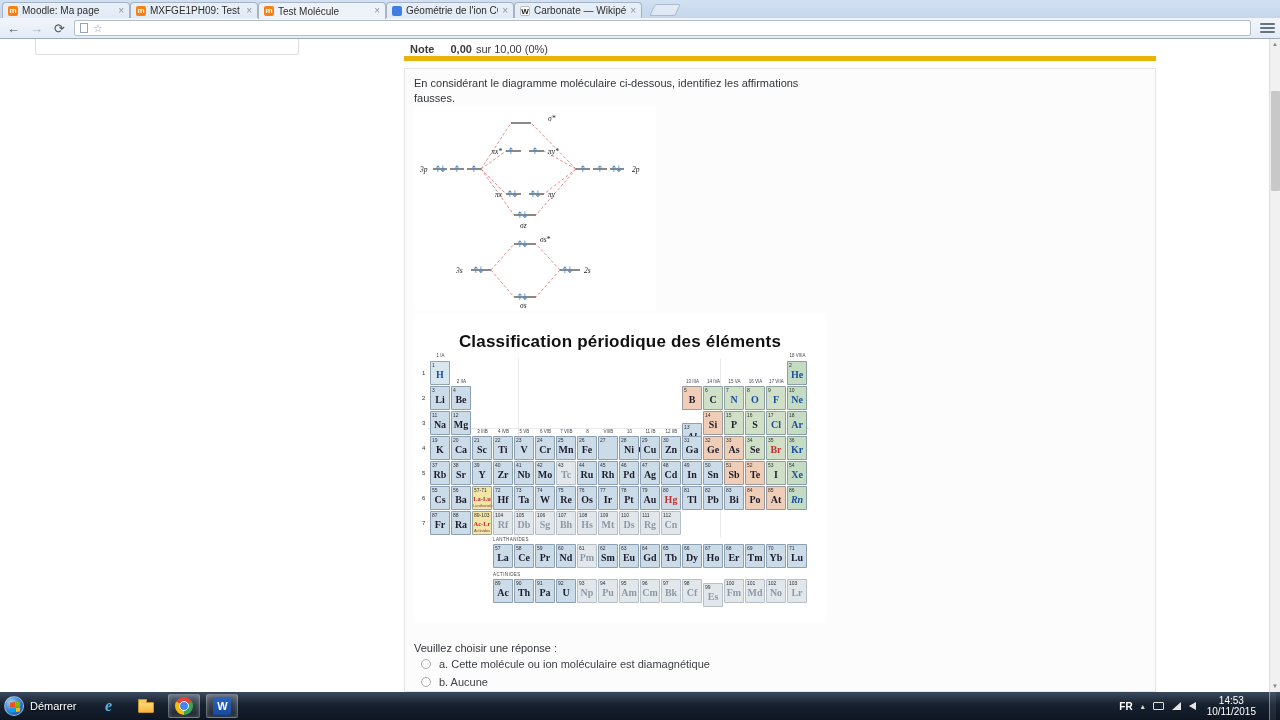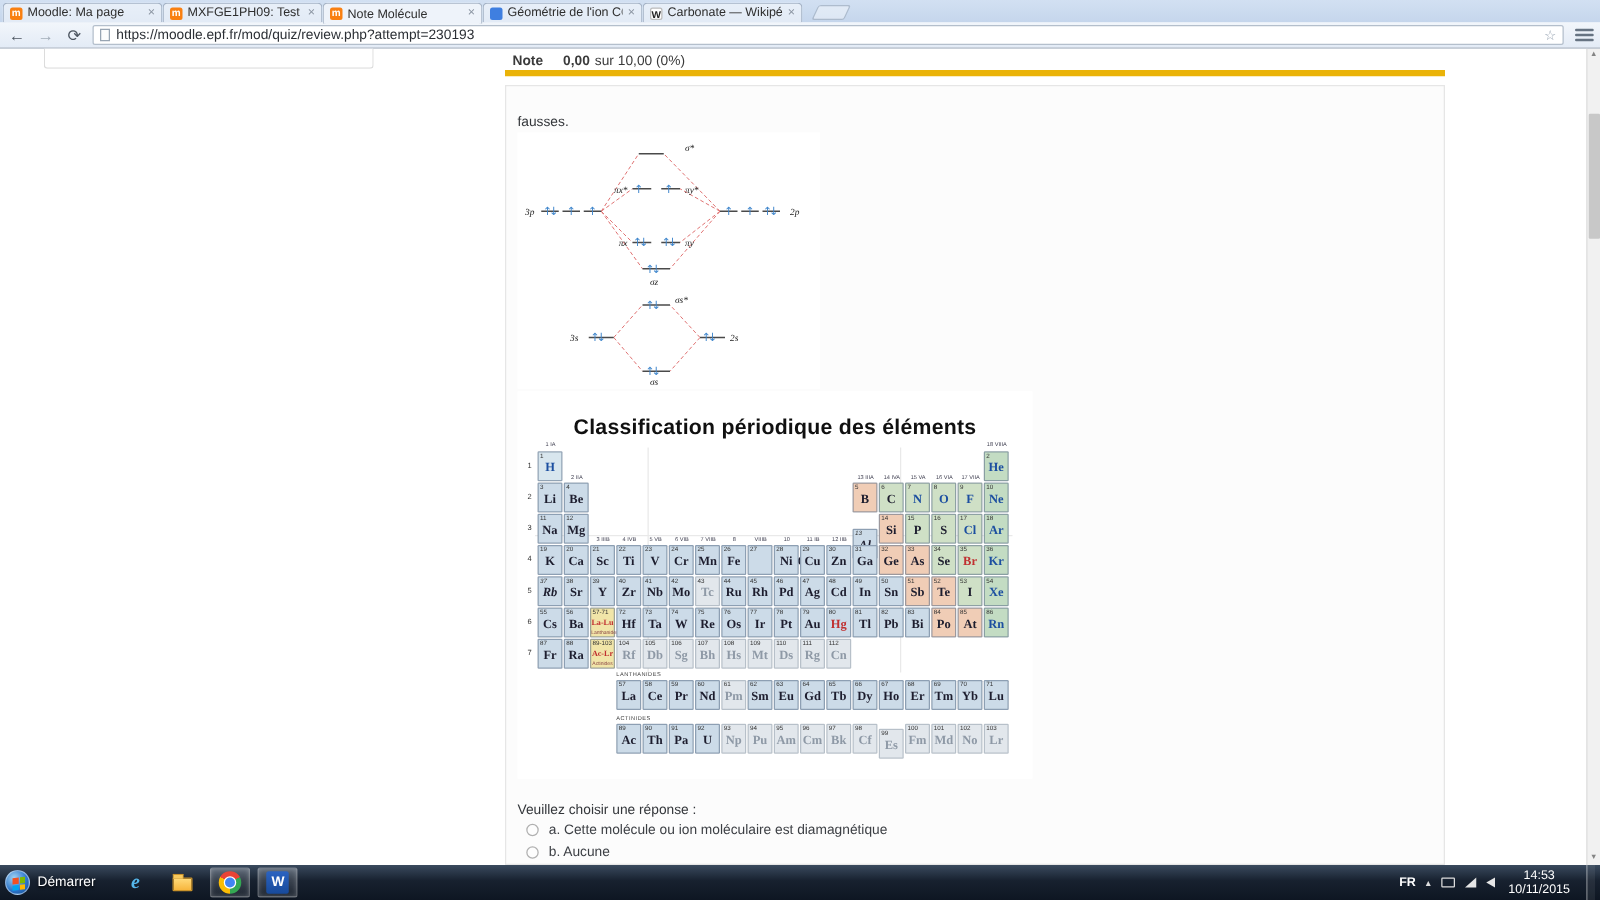"Note Molécule" span.tab-title { text: Note -> Test }
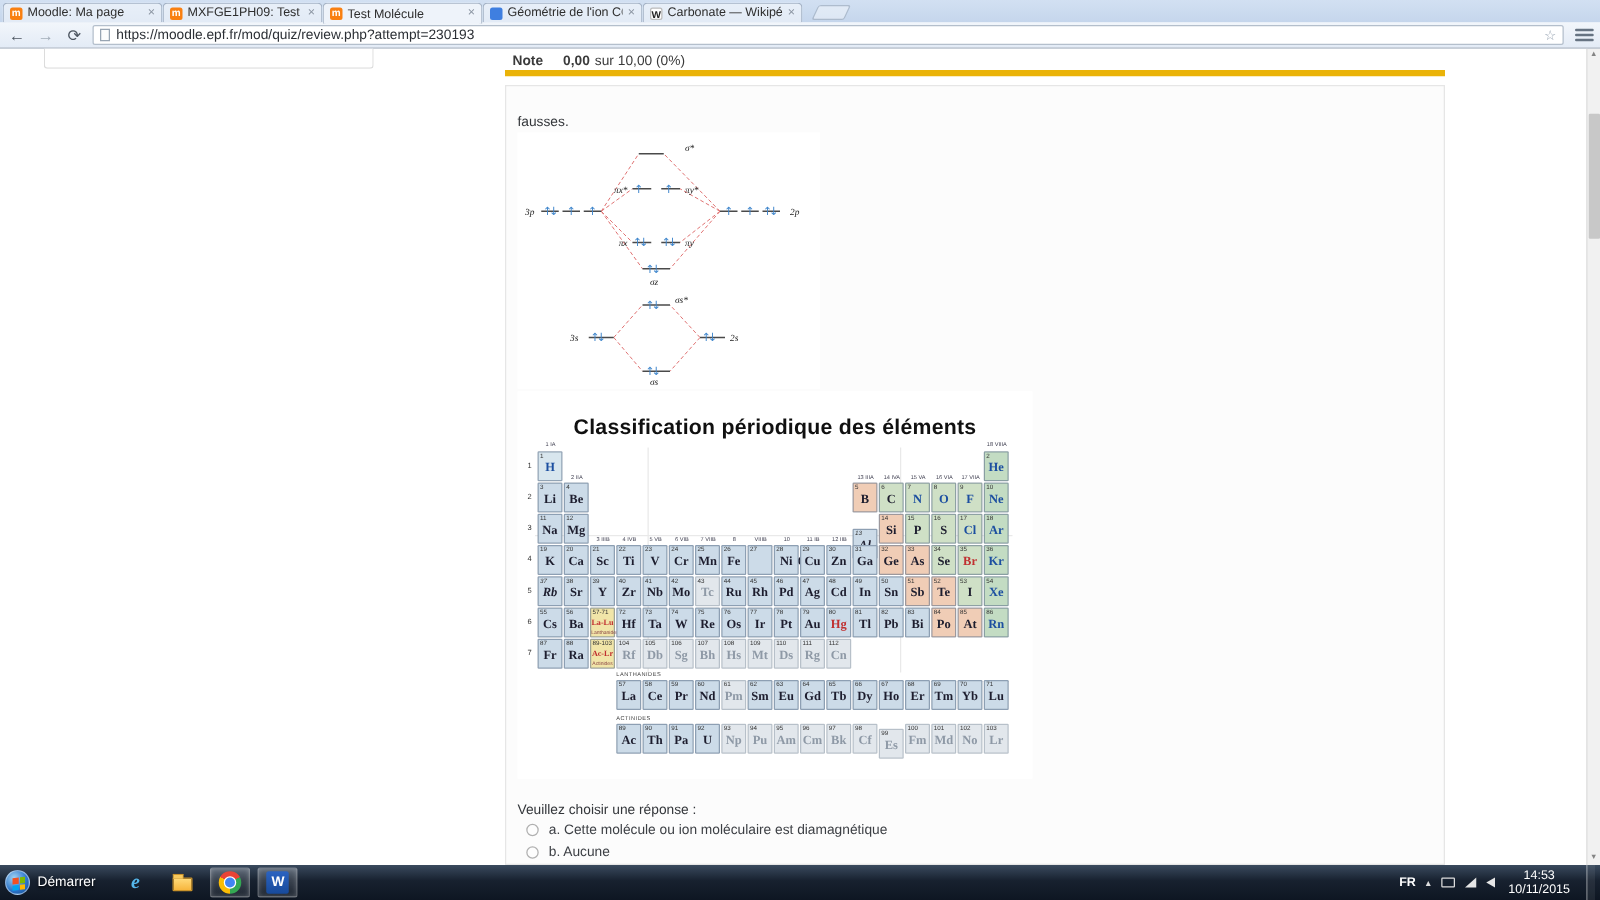"https://moodle.epf.fr/mod/quiz/review.ph" span { html: <span>https://moodle.epf.fr/mod/quiz/review.php?attempt=230193</span> -> none }
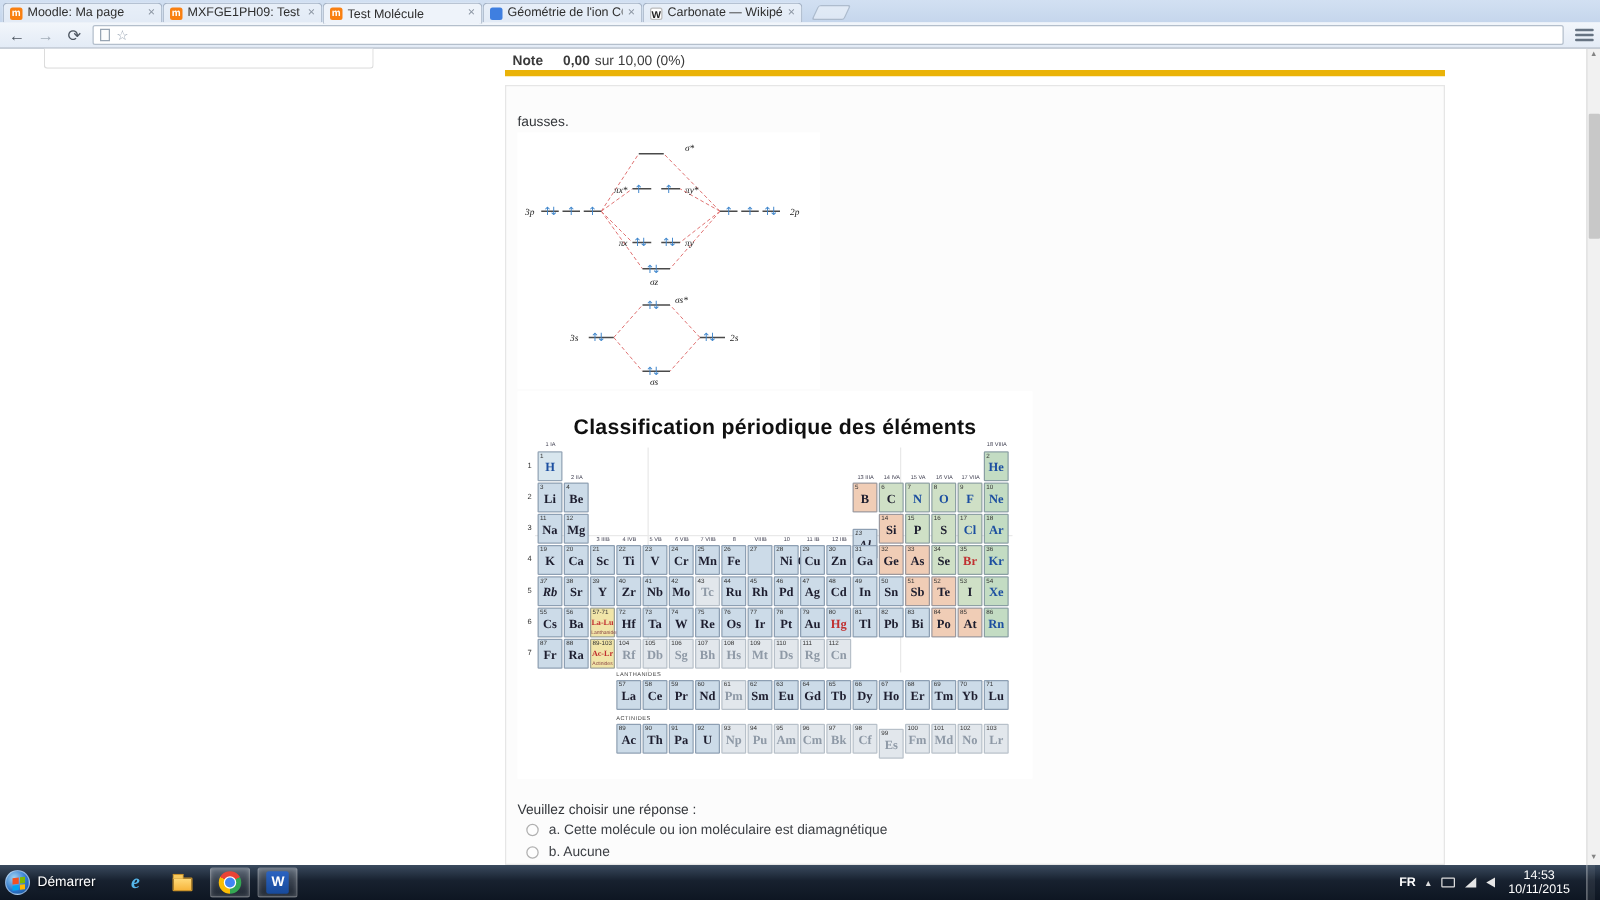"En considérant le diagramme moléculaire" div.qtext { html: none -> <div>En considérant le diagramme moléculaire ci-dessous, identifiez les affirmations</div> }
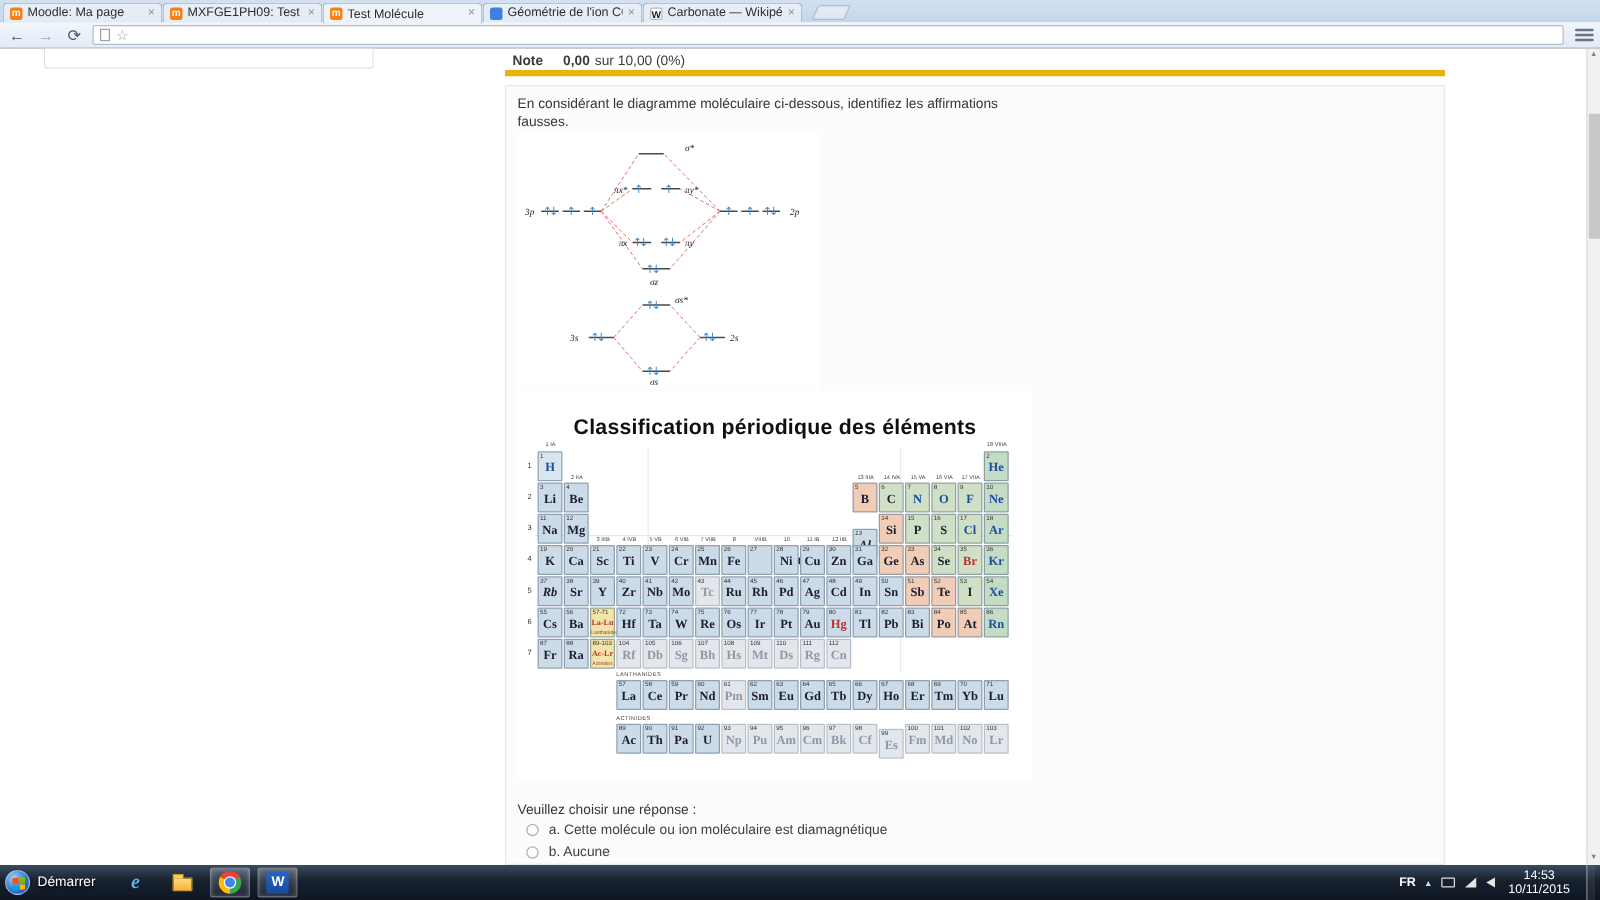"Rb" div.pt-cell { font-style: italic -> none }
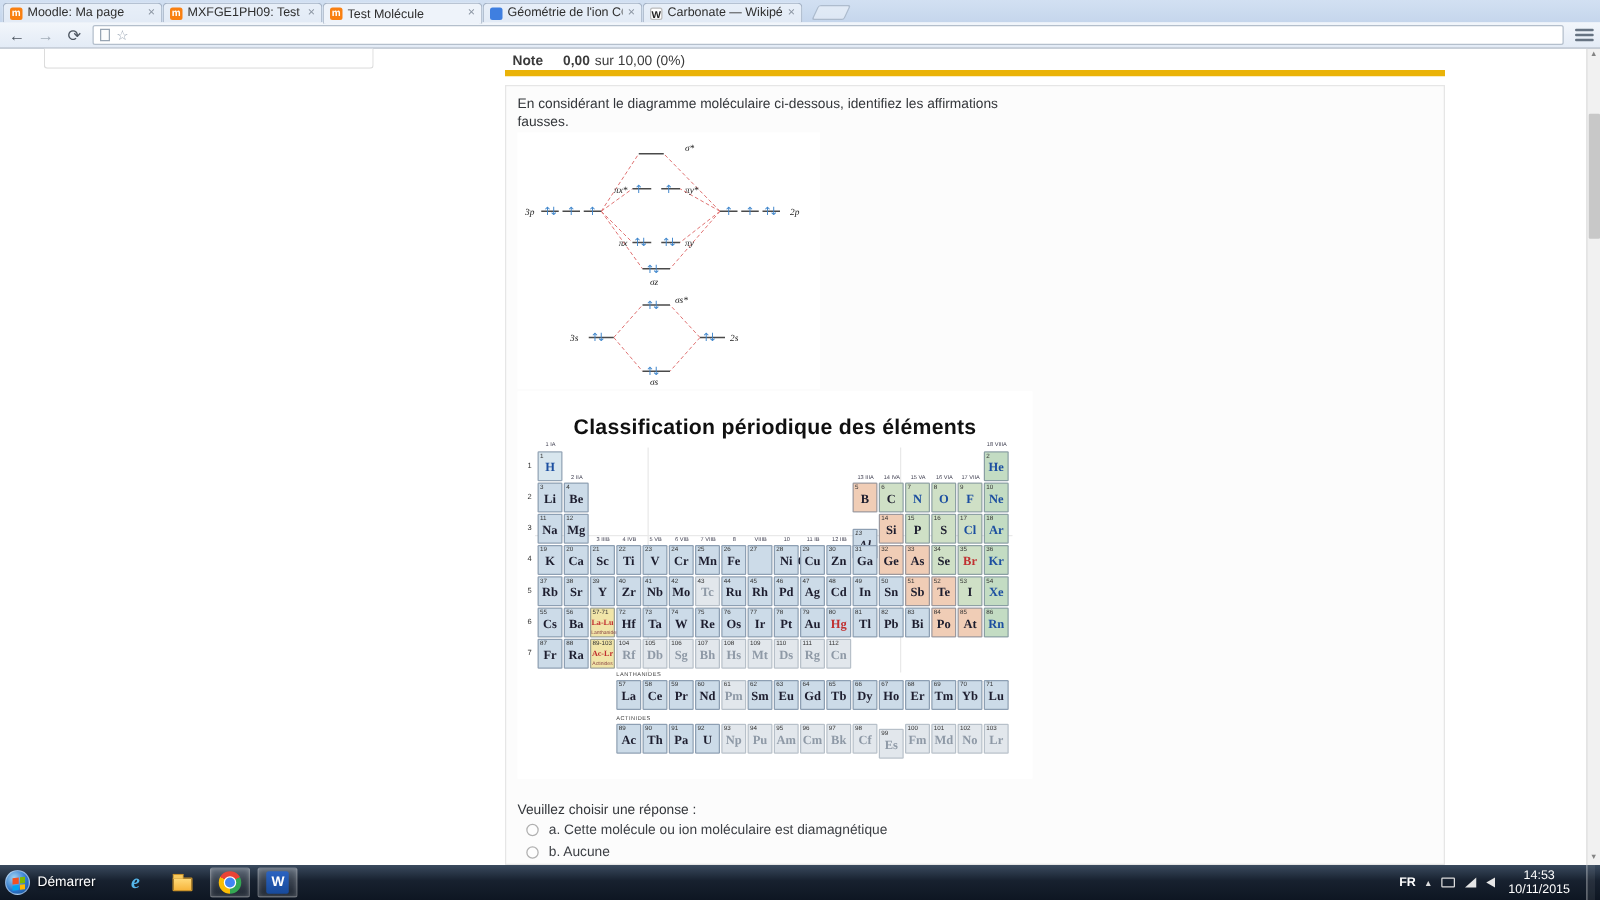"Rn" div.pt-s { font-style: none -> italic }
